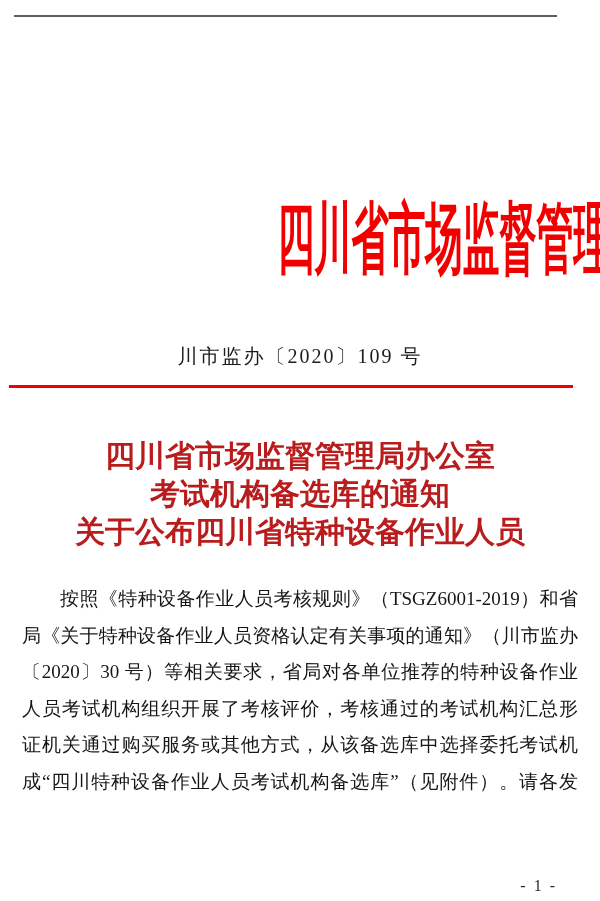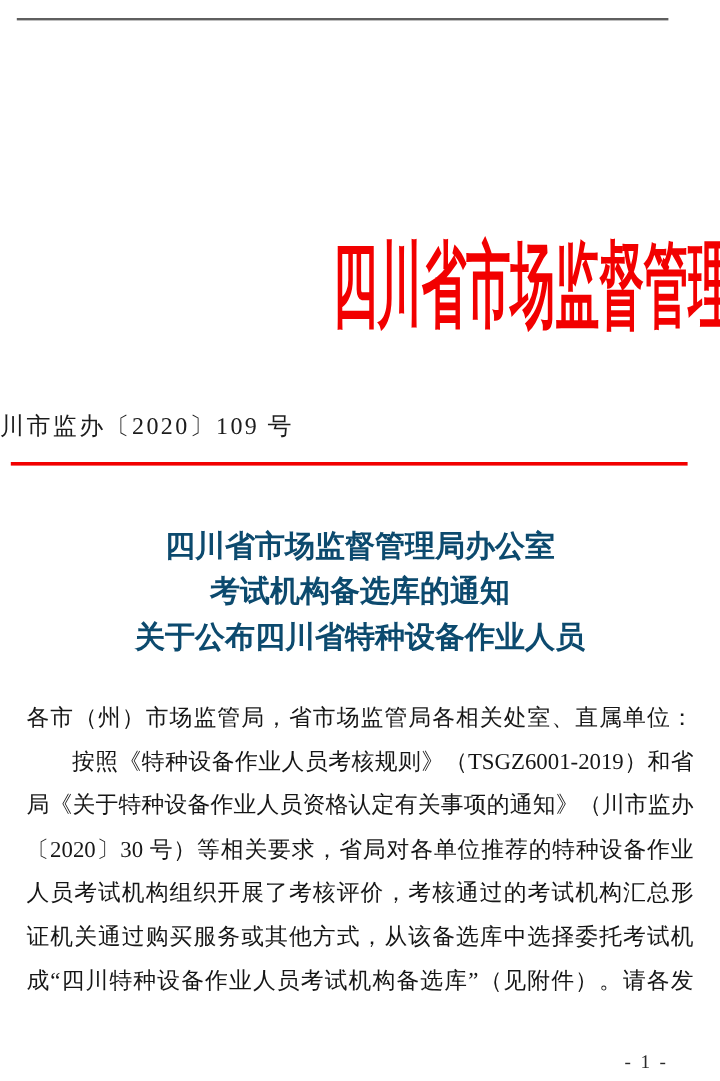"川市监办〔2020〕109 号" .doc-number { text-align: left -> center }
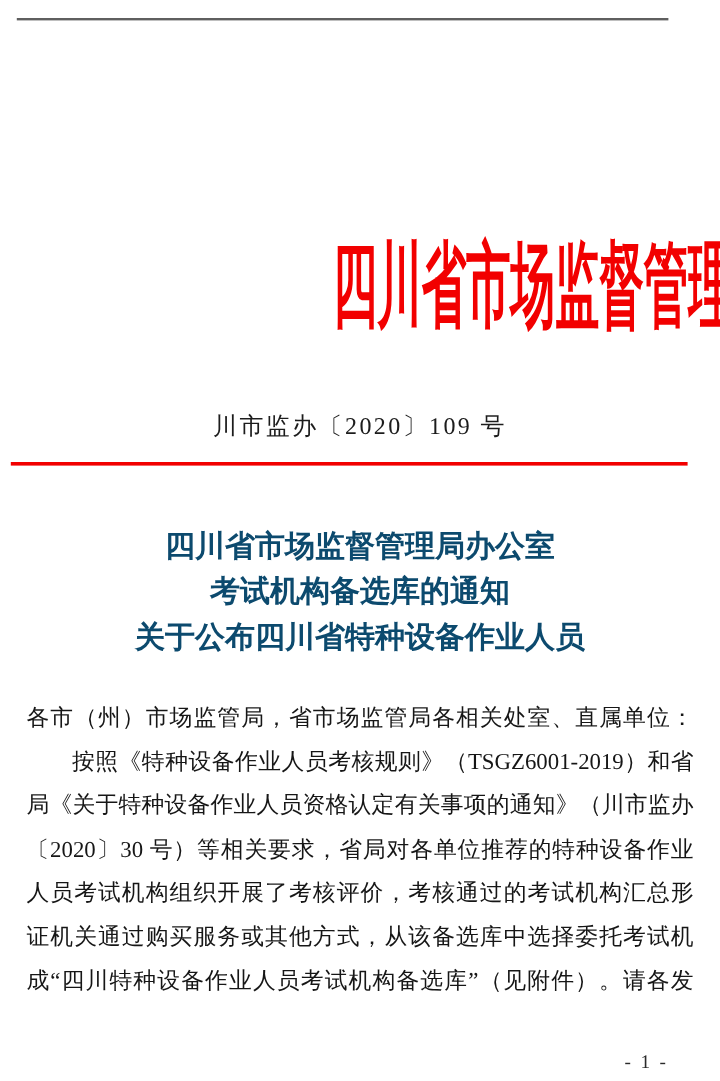"四川省市场监督管理局办公室" .notice-title { color: #0c4a6e -> #b91c1c; font-size: 25px -> 30px }
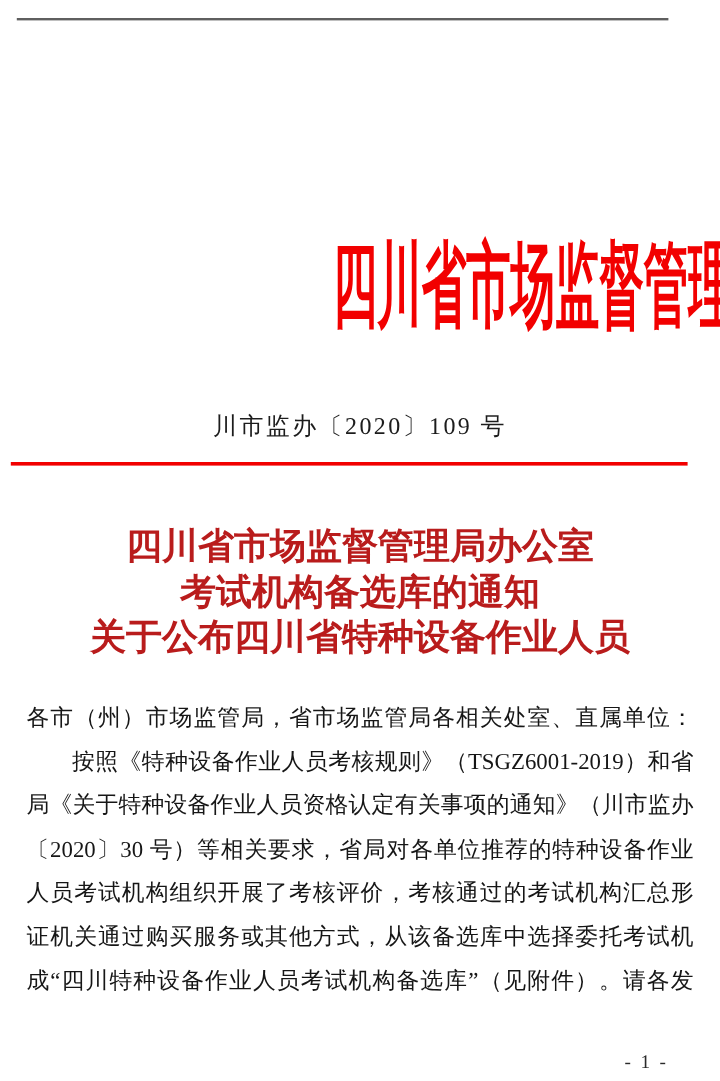"各市（州）市场监管局，省市场监管局各相关处室、直属单位：" div.body-line { html: <div>各市（州）市场监管局，省市场监管局各相关处室、直属单位：</div> -> none }
